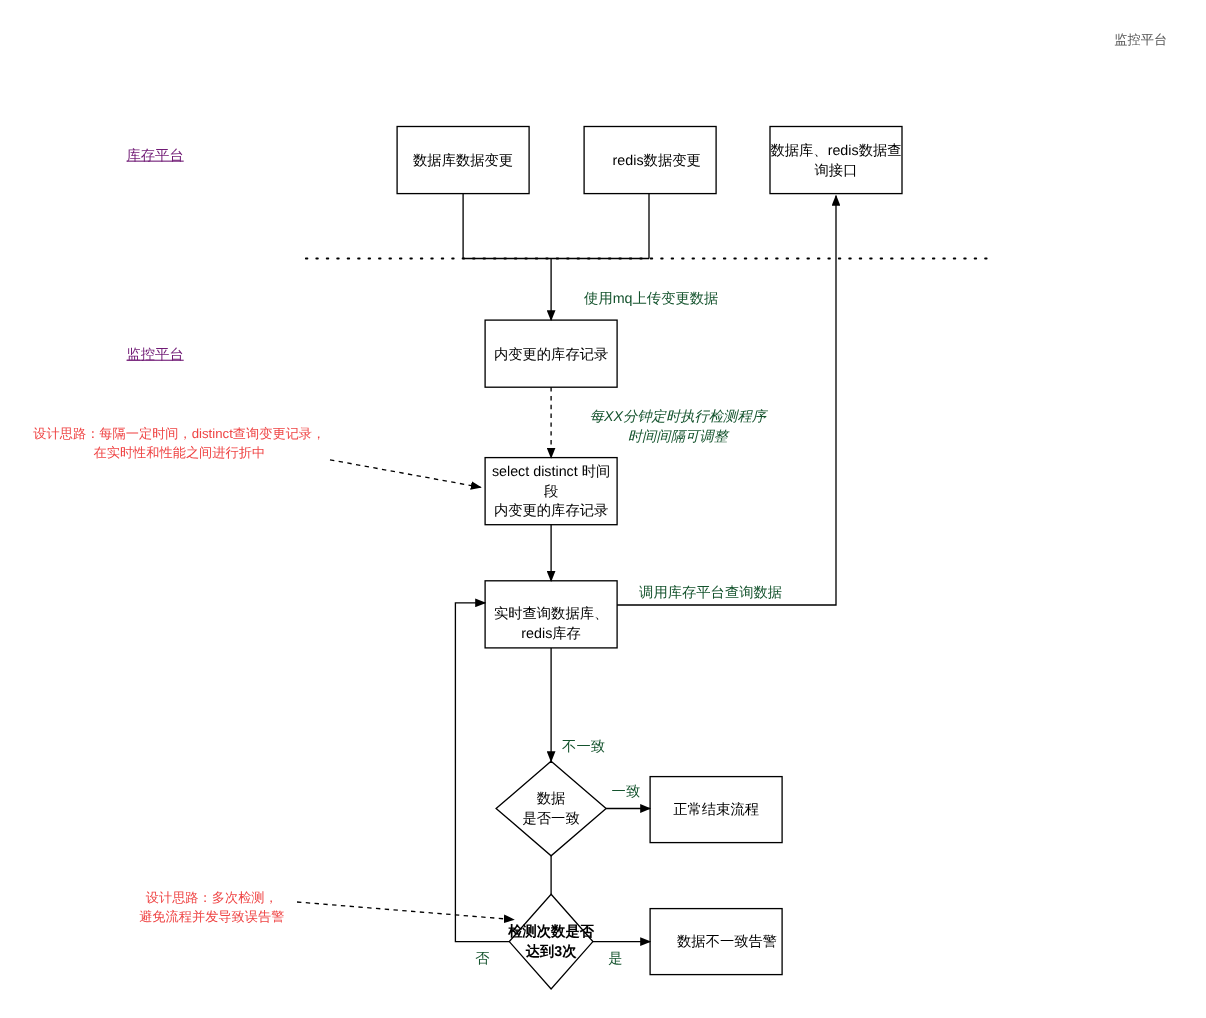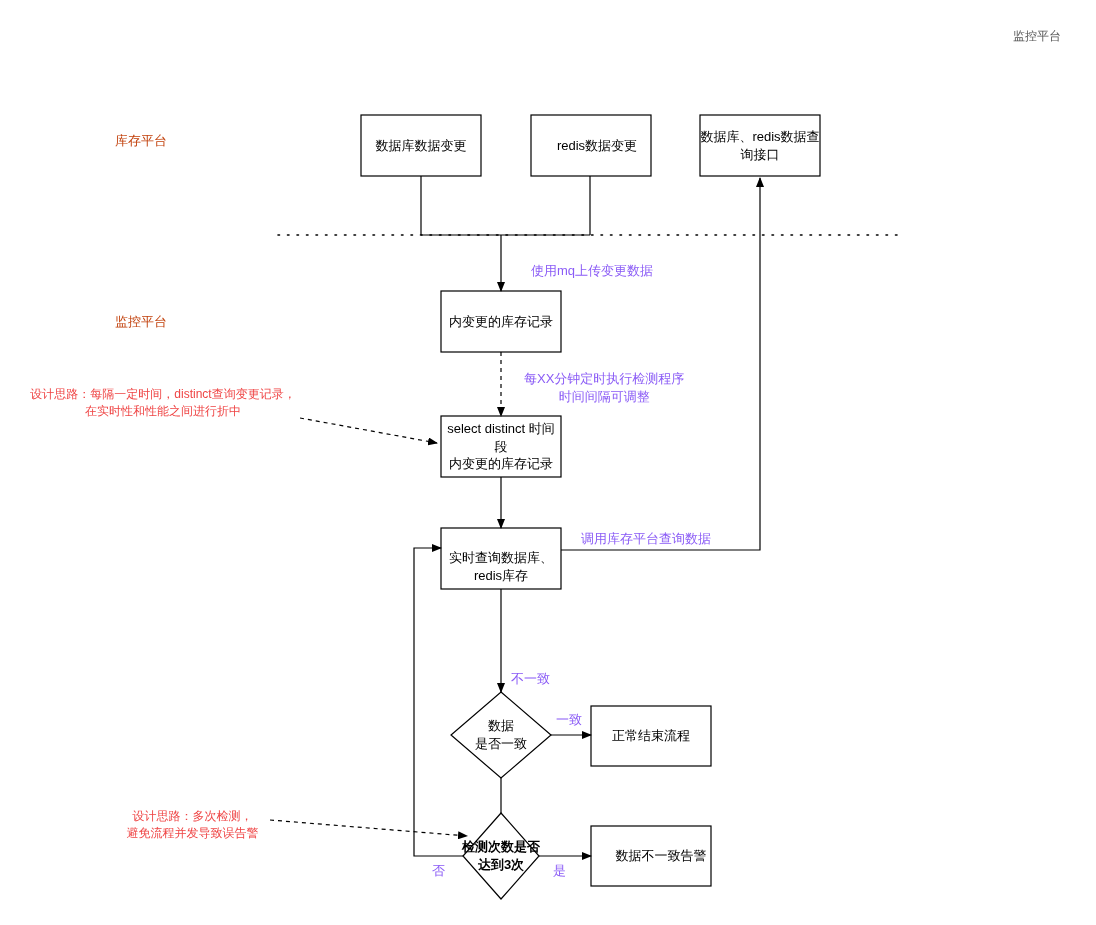"库存平台" .swimlane-label { color: #c2410c -> #701a75; text-decoration: none -> underline }
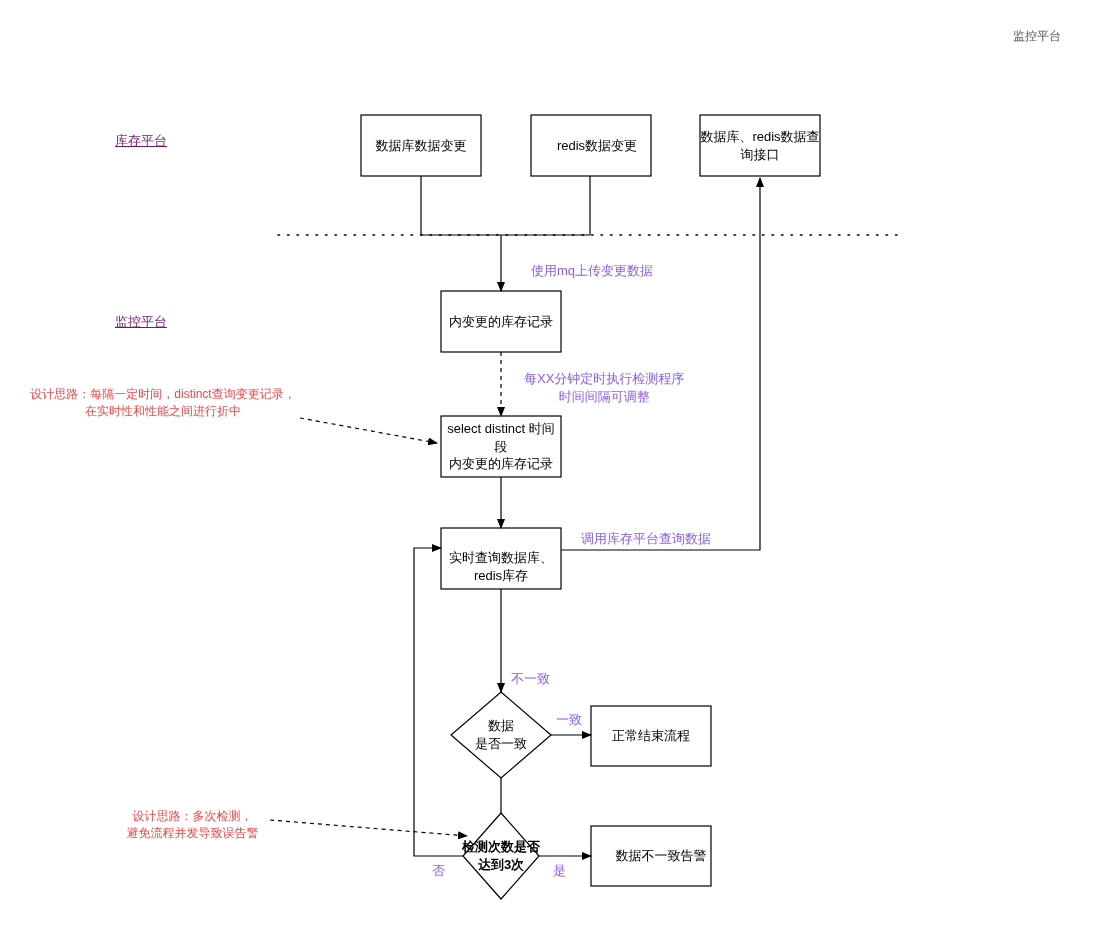"使用mq上传变更数据" .edge-label { color: #8b5cf6 -> #14532d }
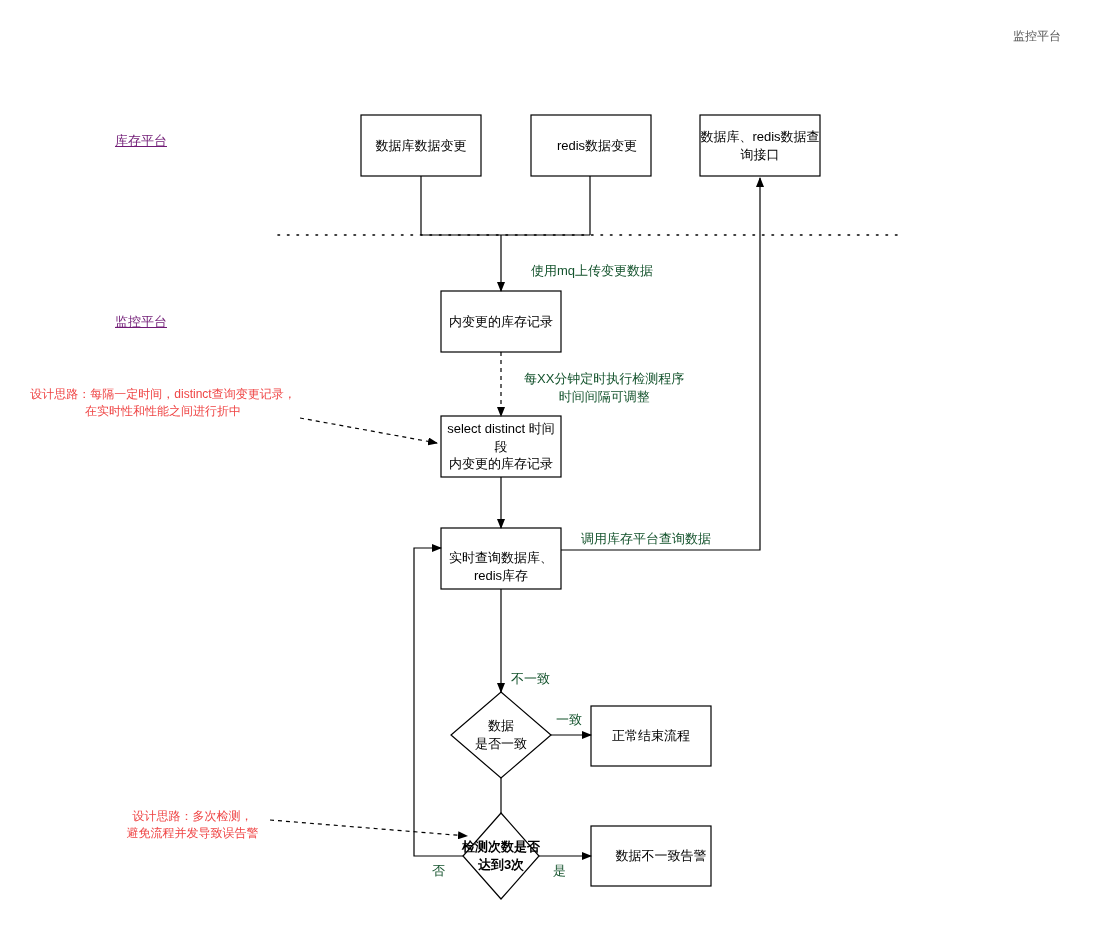"每XX分钟定时执行检测程序" div.edge-label { font-style: none -> italic; left: 524px -> 536px }
